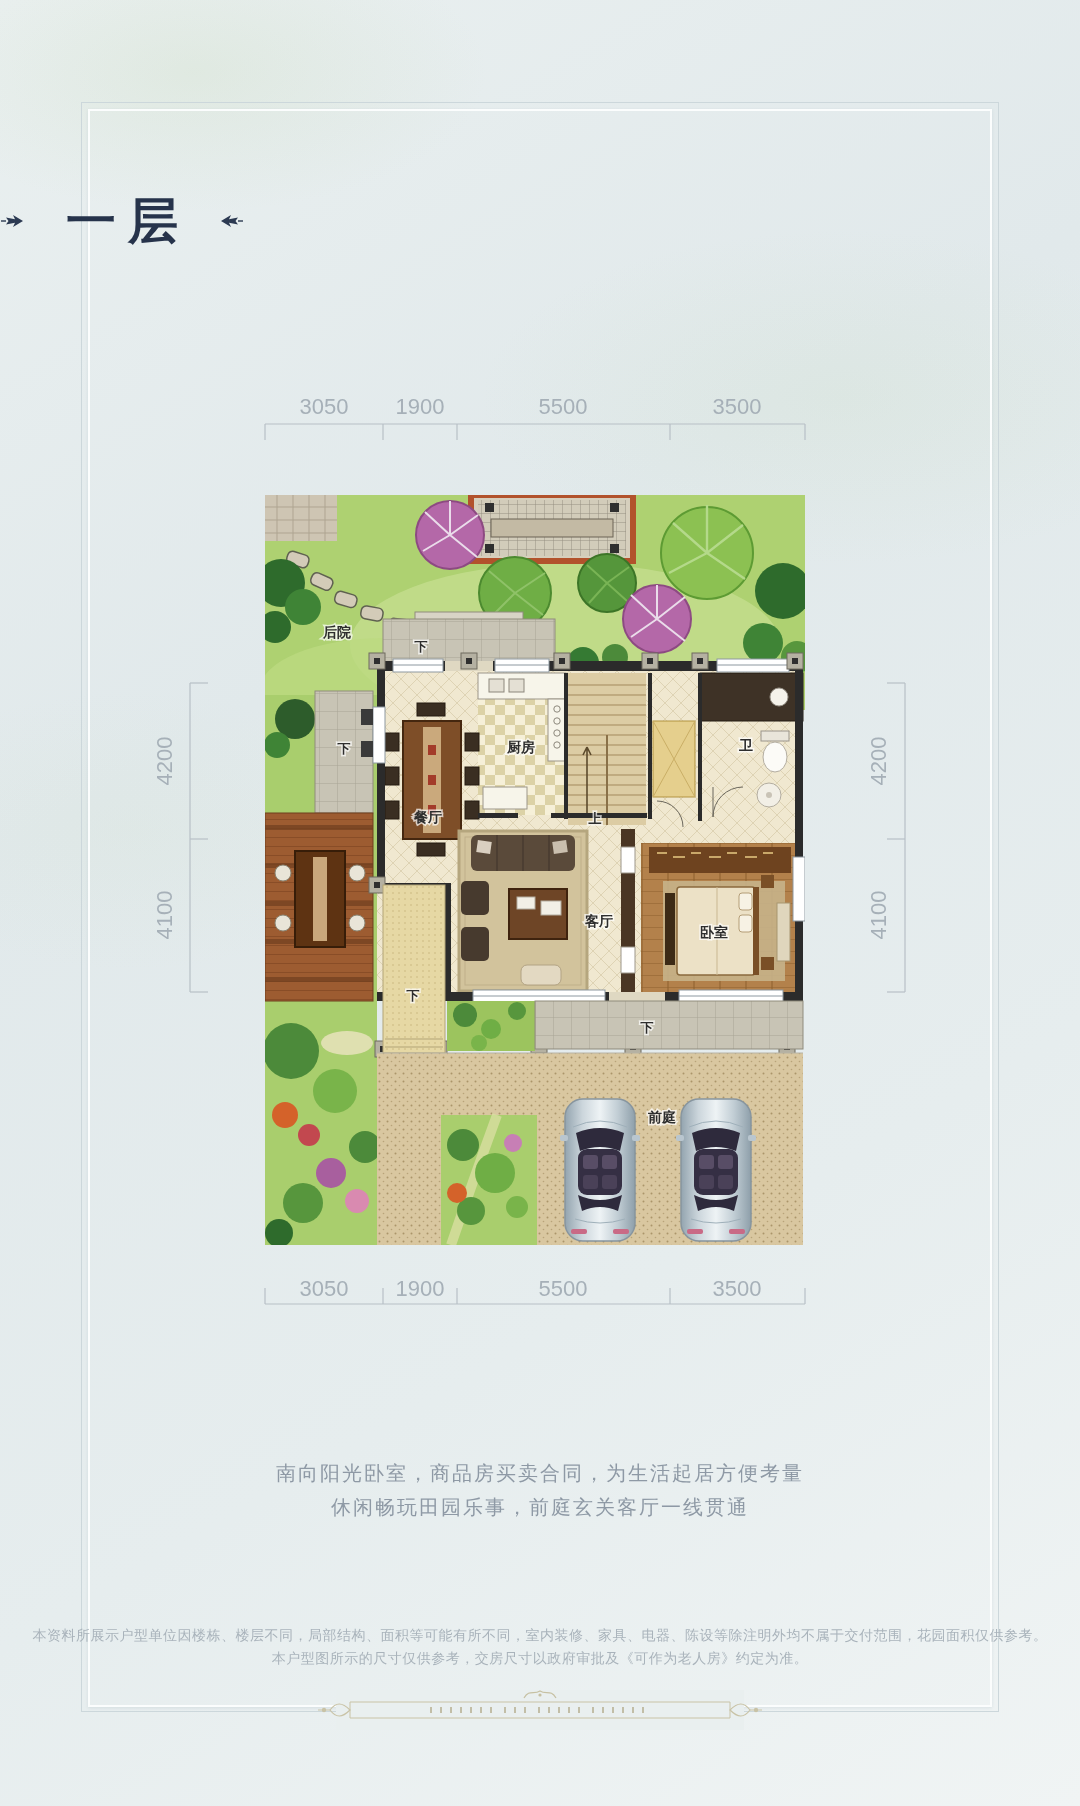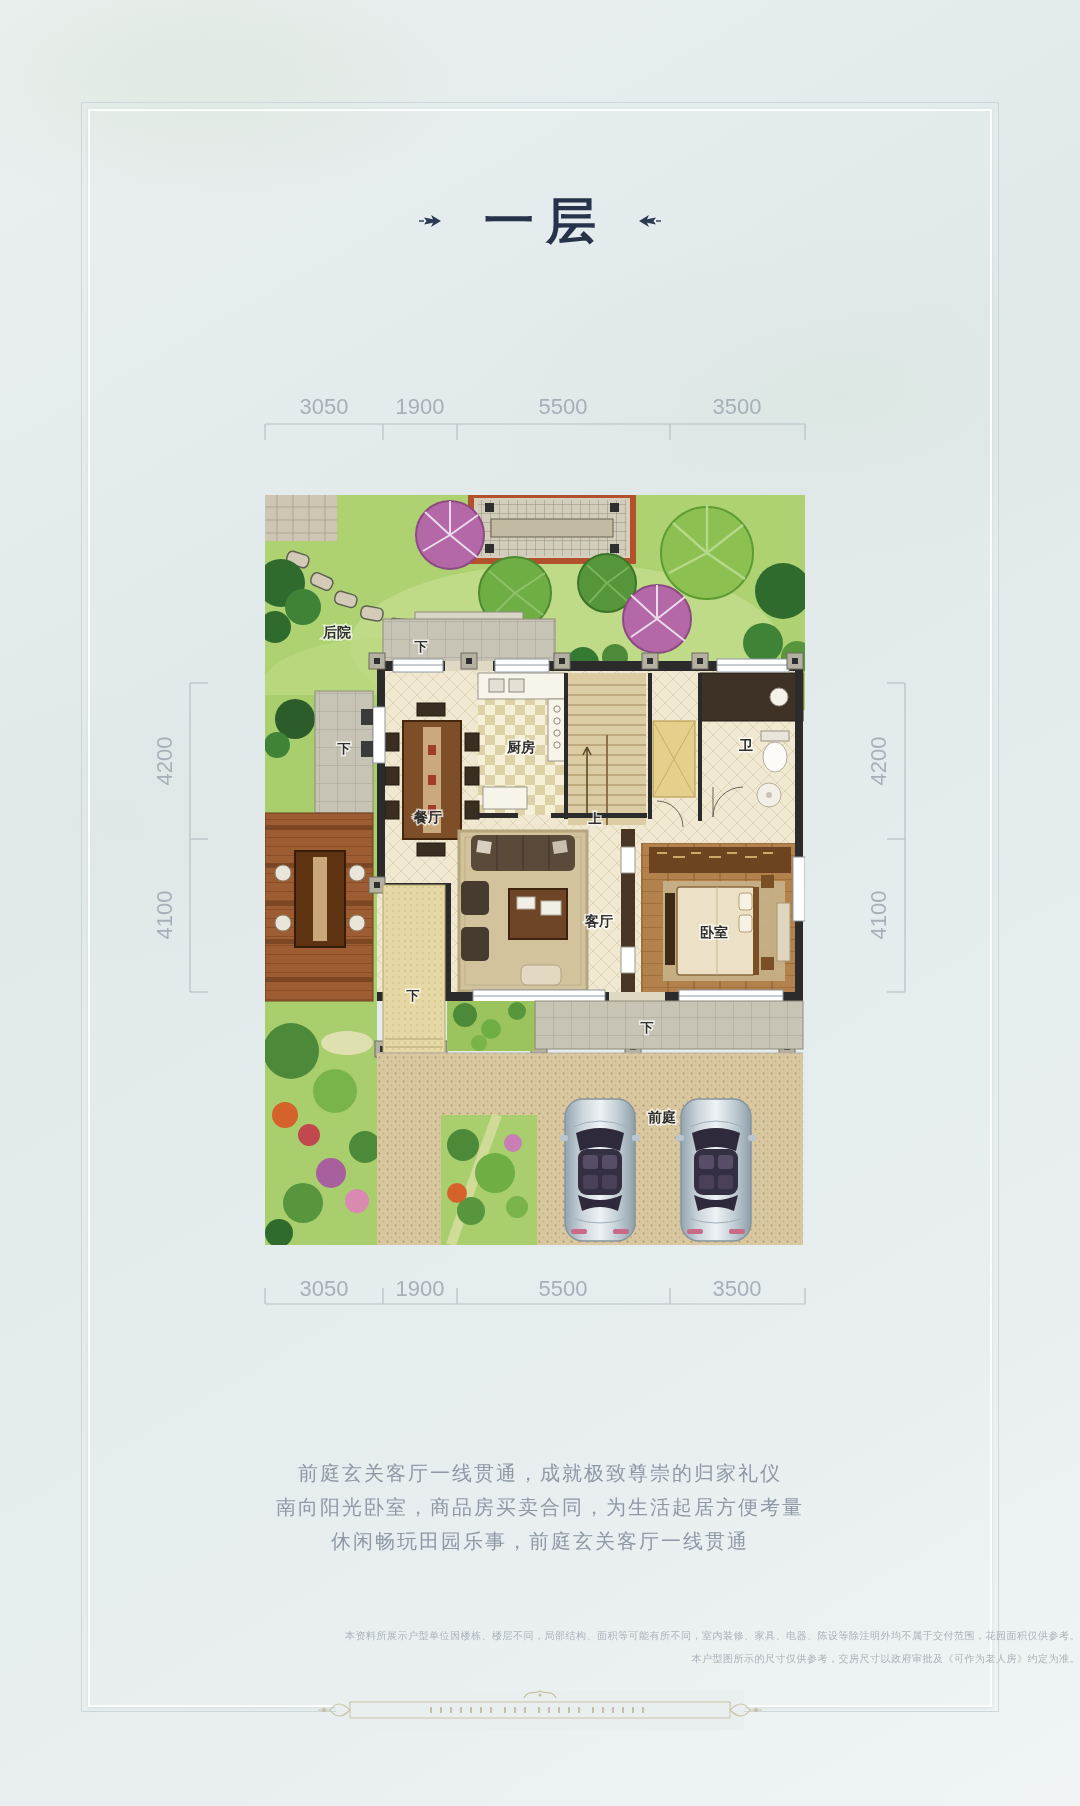"一层" .title-row { justify-content: center -> flex-start }
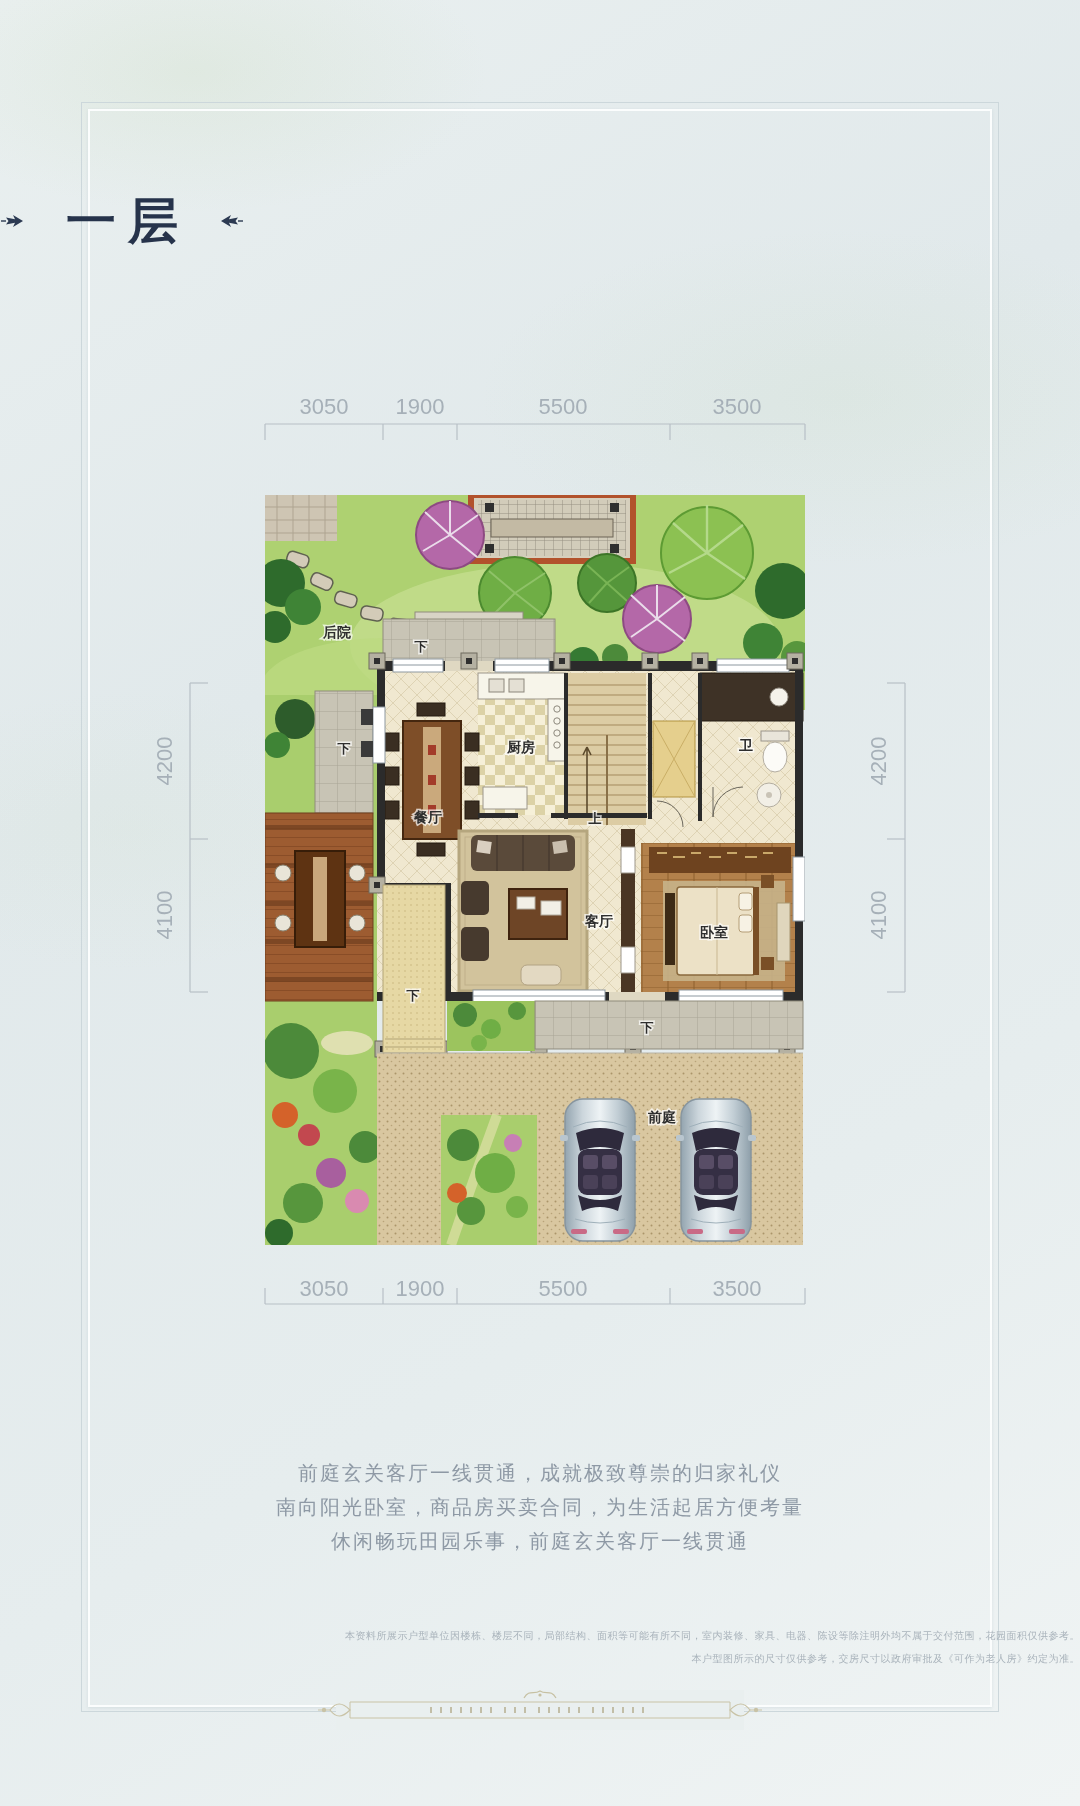"前庭玄关客厅一线贯通，成就极致尊崇的归家礼仪" div { html: <div>前庭玄关客厅一线贯通，成就极致尊崇的归家礼仪</div> -> none }
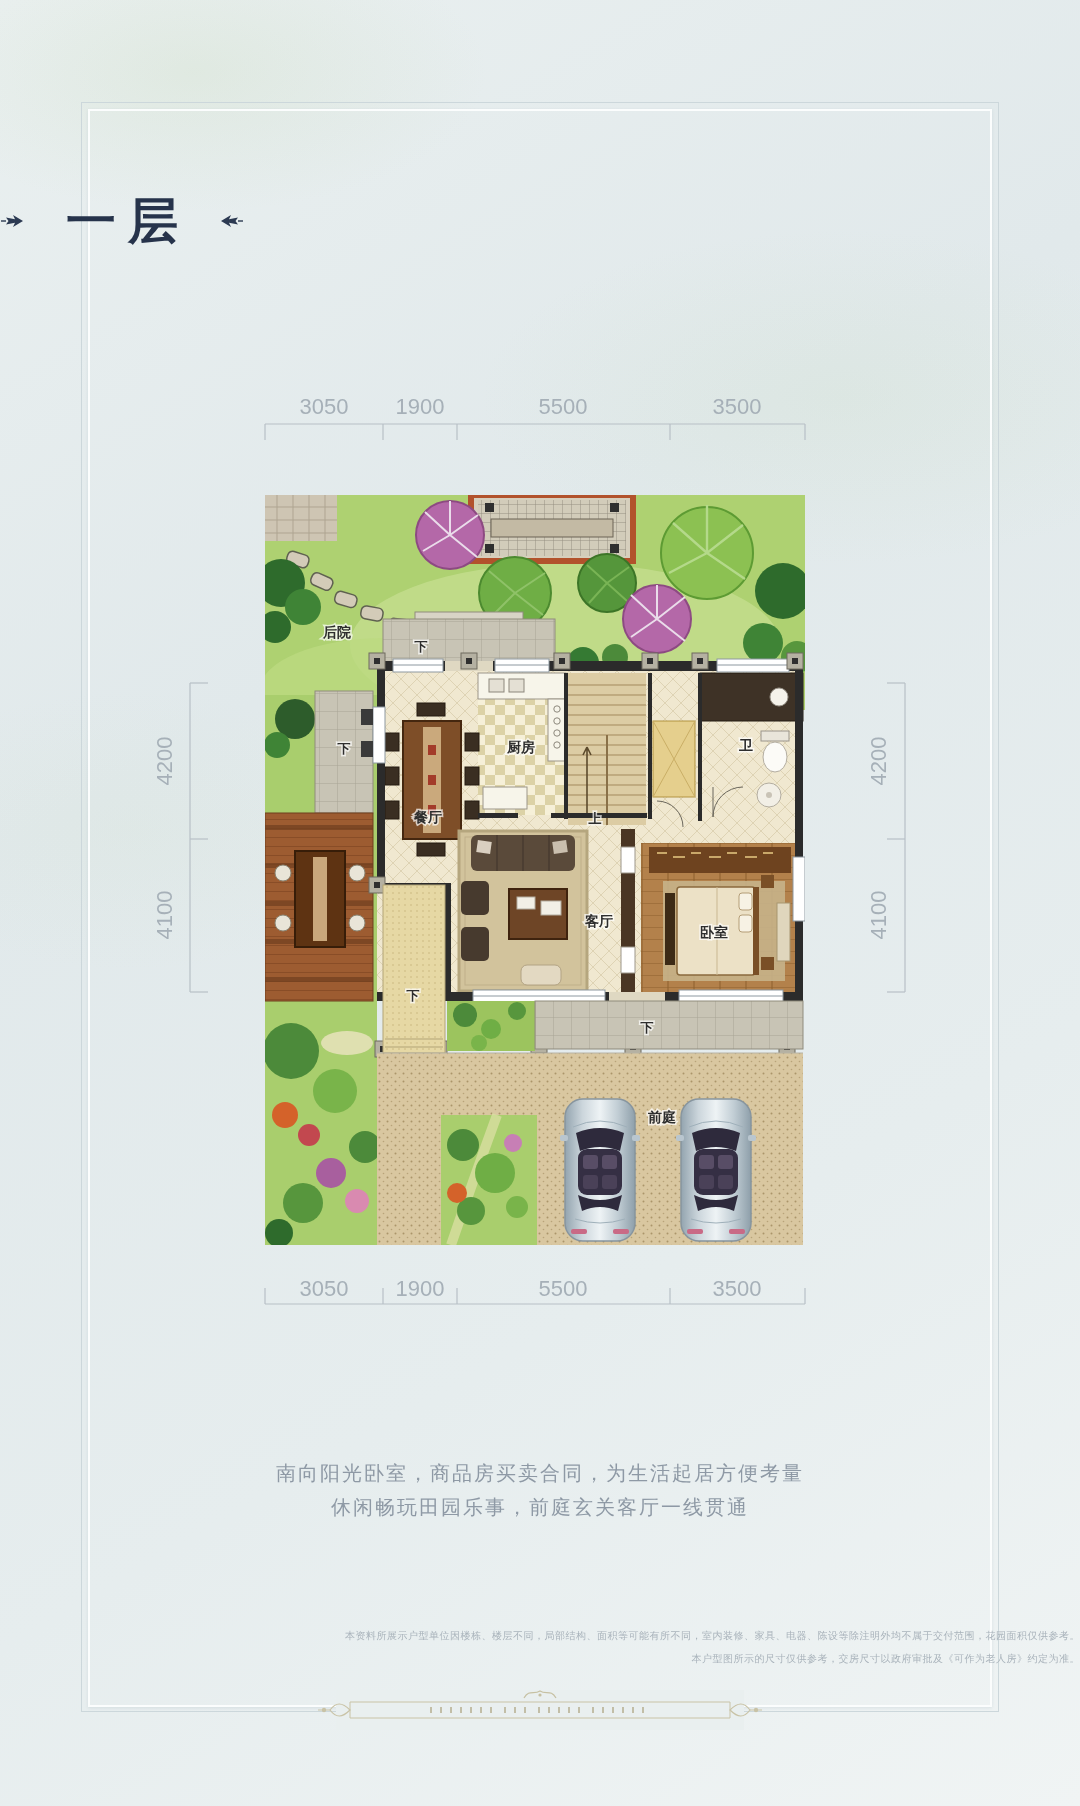"本资料所展示户型单位因楼栋、楼层不同，局部结构、面积等可能有所不同，室内装修、家" .fineprint { font-size: 10px -> 14px; text-align: right -> center }
